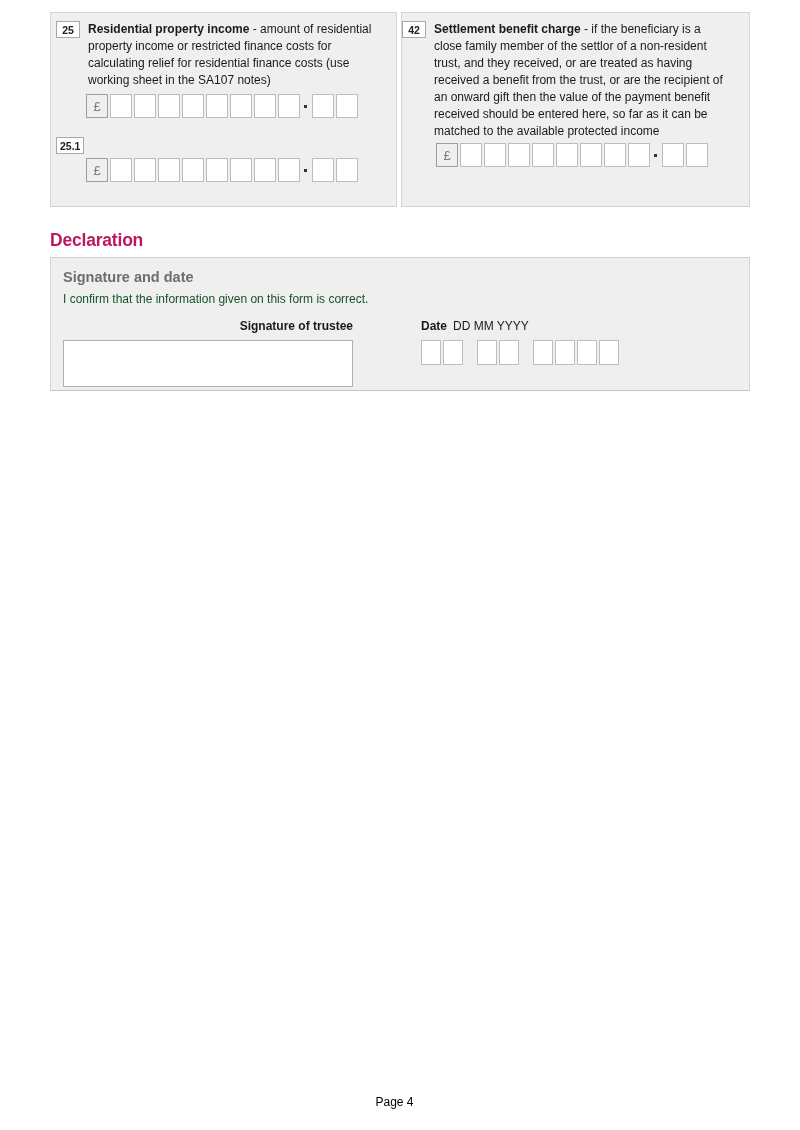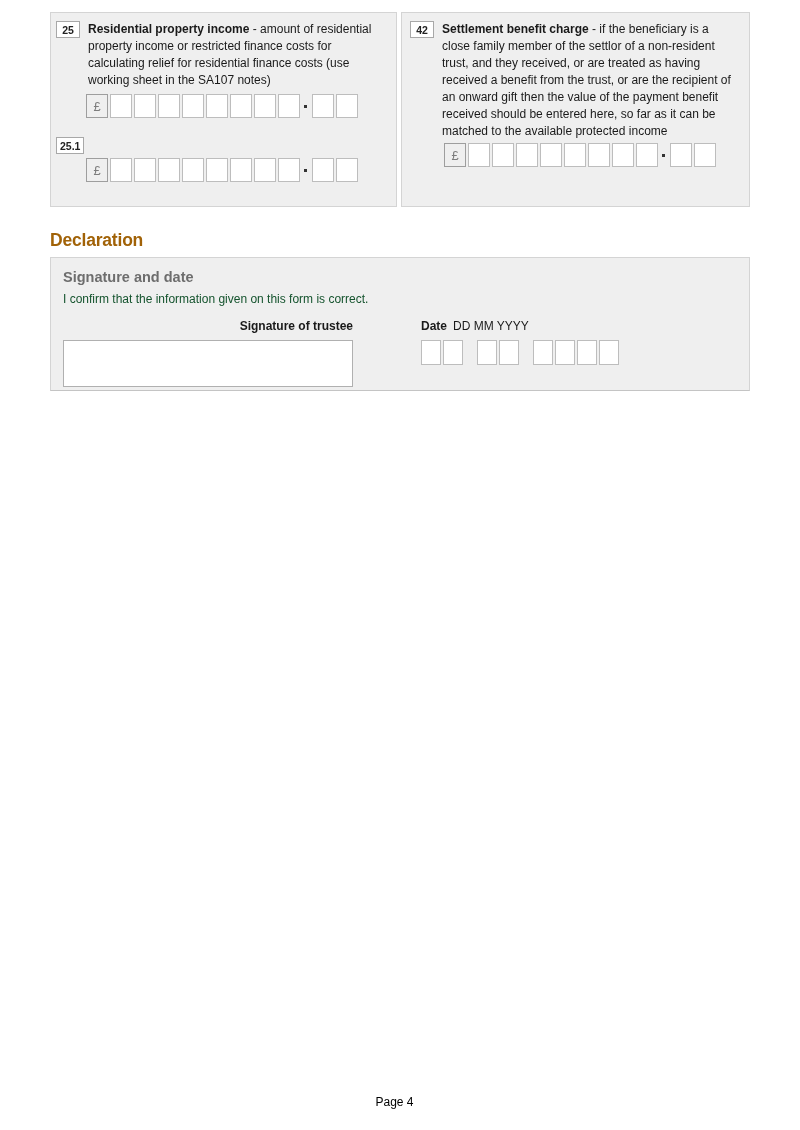"42" .panel.right { padding: 8px 8px 9px 8px -> 8px 8px 9px 0 }
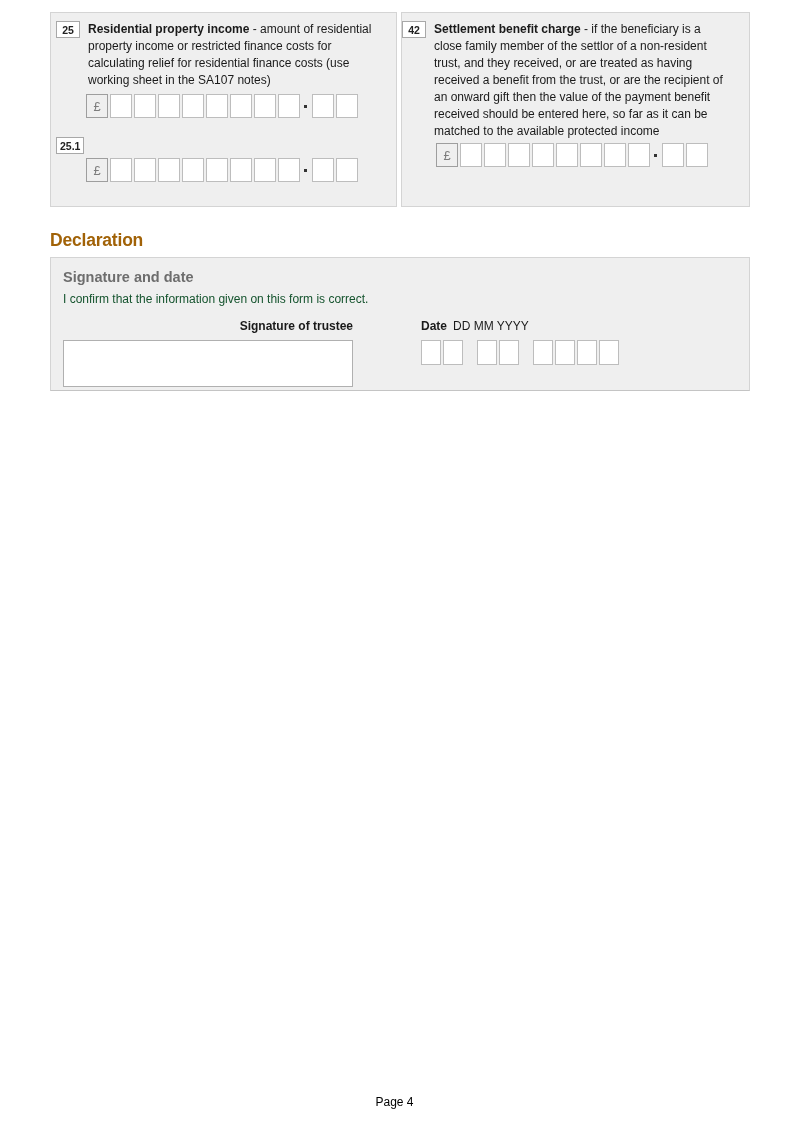"Declaration" h2.section-title { color: #a16207 -> #be185d }
